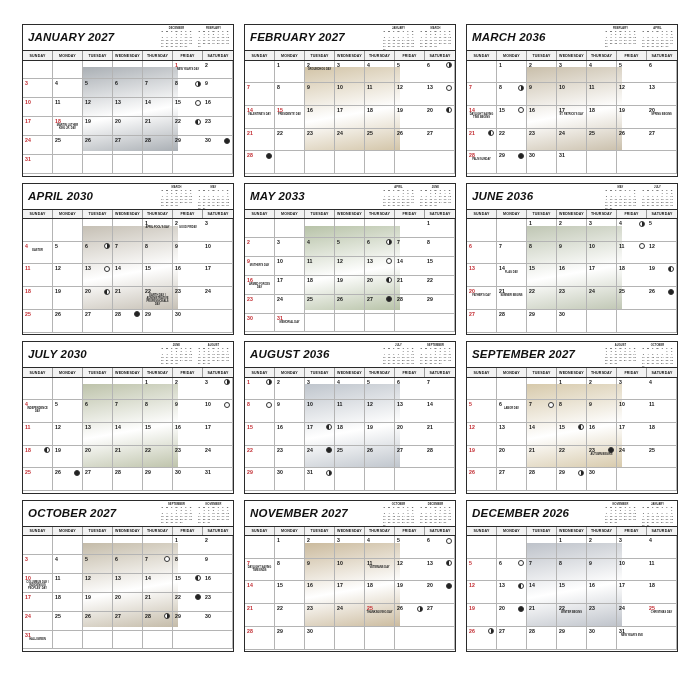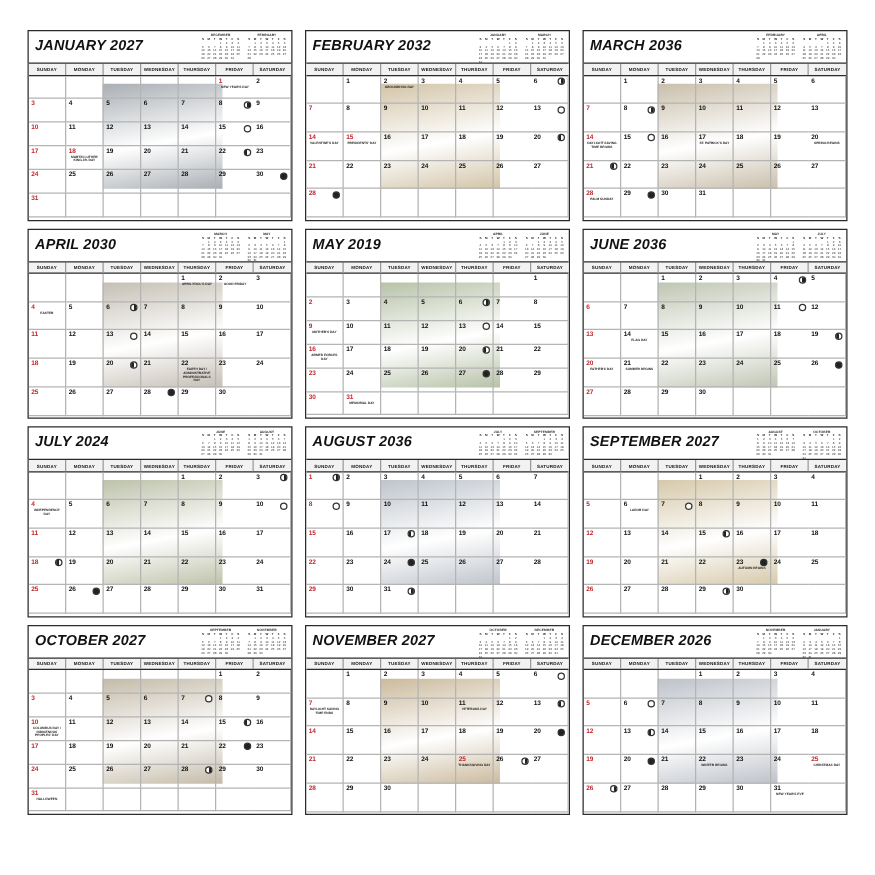"FEBRUARY 2032" div.month-title { text: 2032 -> 2027 }
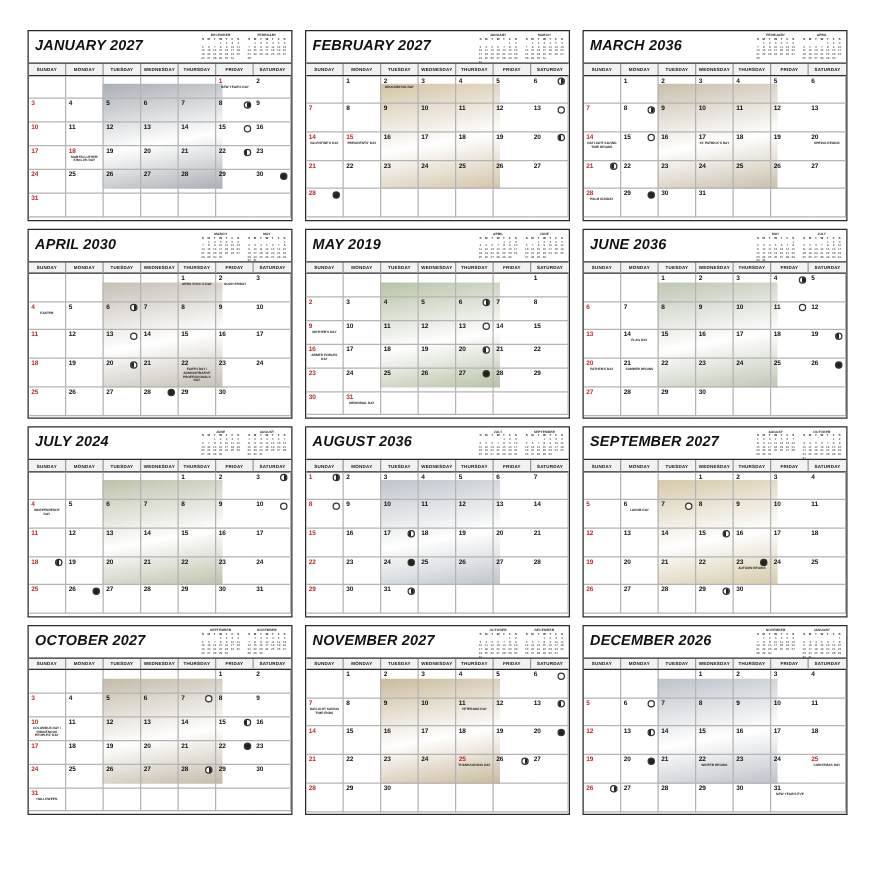"MAY 2019" div.month-title { text: 2019 -> 2033 }
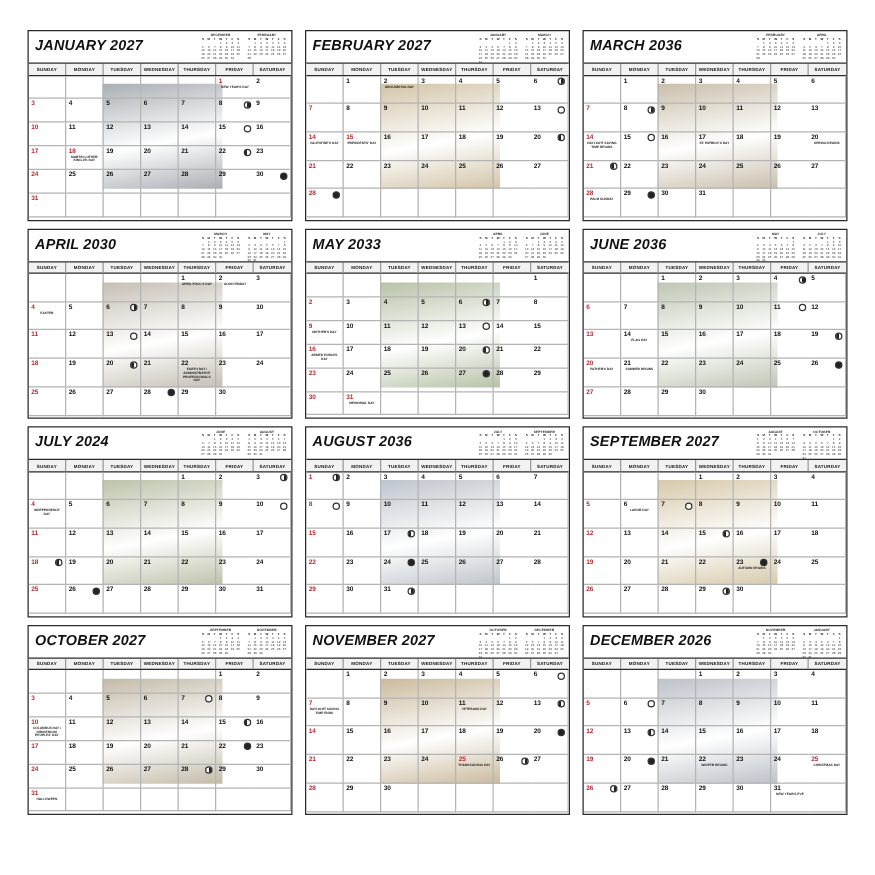"JULY 2024" div.month-title { text: 2024 -> 2030 }
